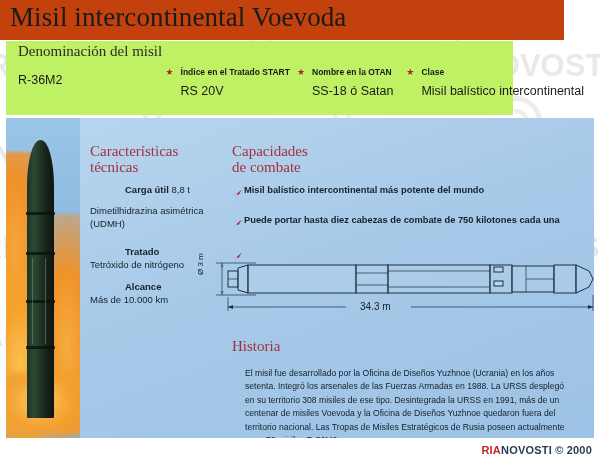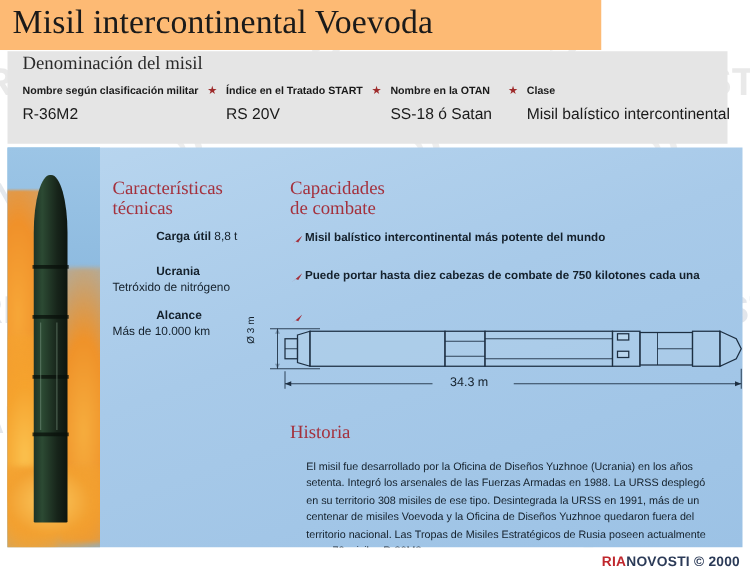"Misil intercontinental Voevoda" .title-bar { background: #fdba74 -> #c2410c; width: 481px -> 564px }
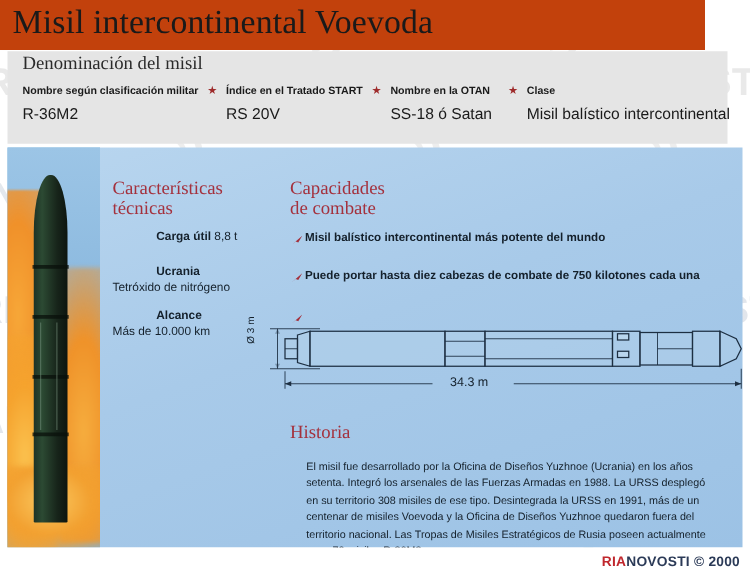"Denominación del misil" .green-panel { background: #e5e5e5 -> #bef264; width: 576px -> 507px }
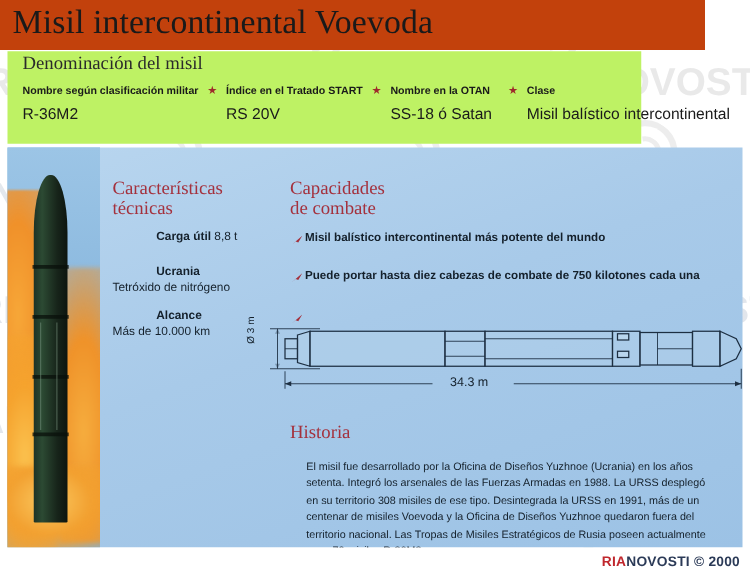"Nombre según clasificación militar" div.denom-label { html: <div>Nombre según clasificación militar</div> -> none }
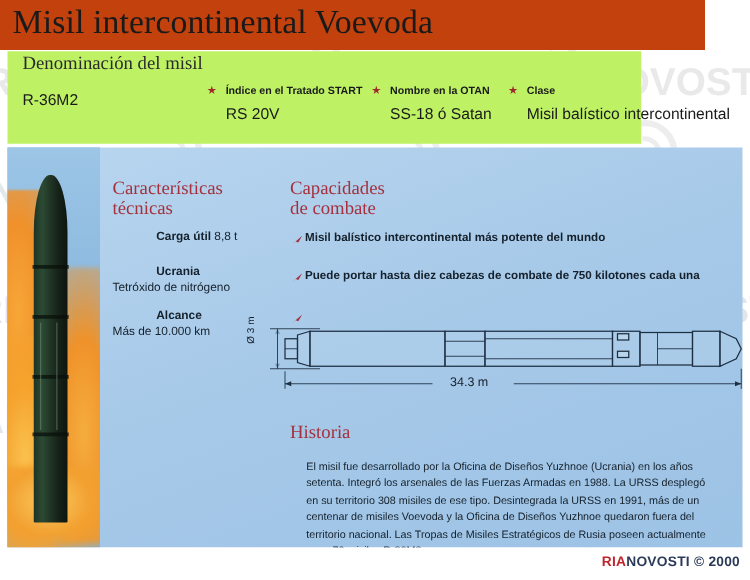"Dimetilhidrazina asimétrica (UDMH)" div.tech-value { html: none -> <div>Dimetilhidrazina asimétrica (UDMH)</div> }
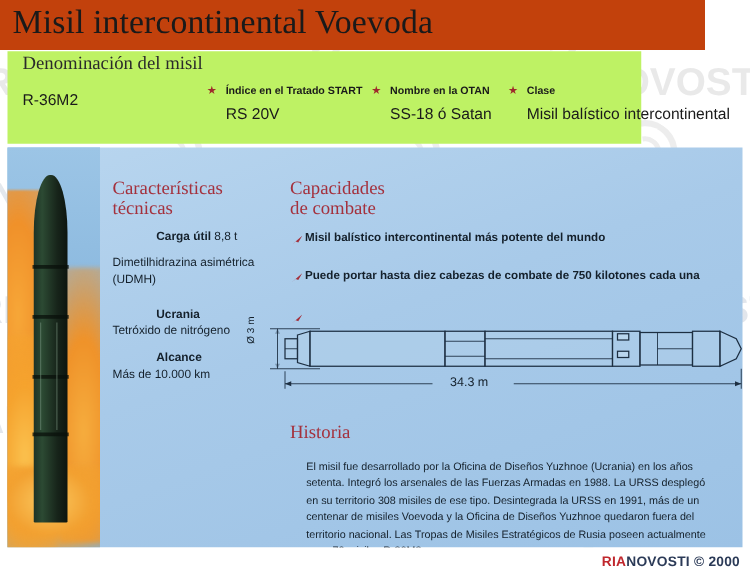"Ucrania" div.tech-label { text: Ucrania -> Tratado }
